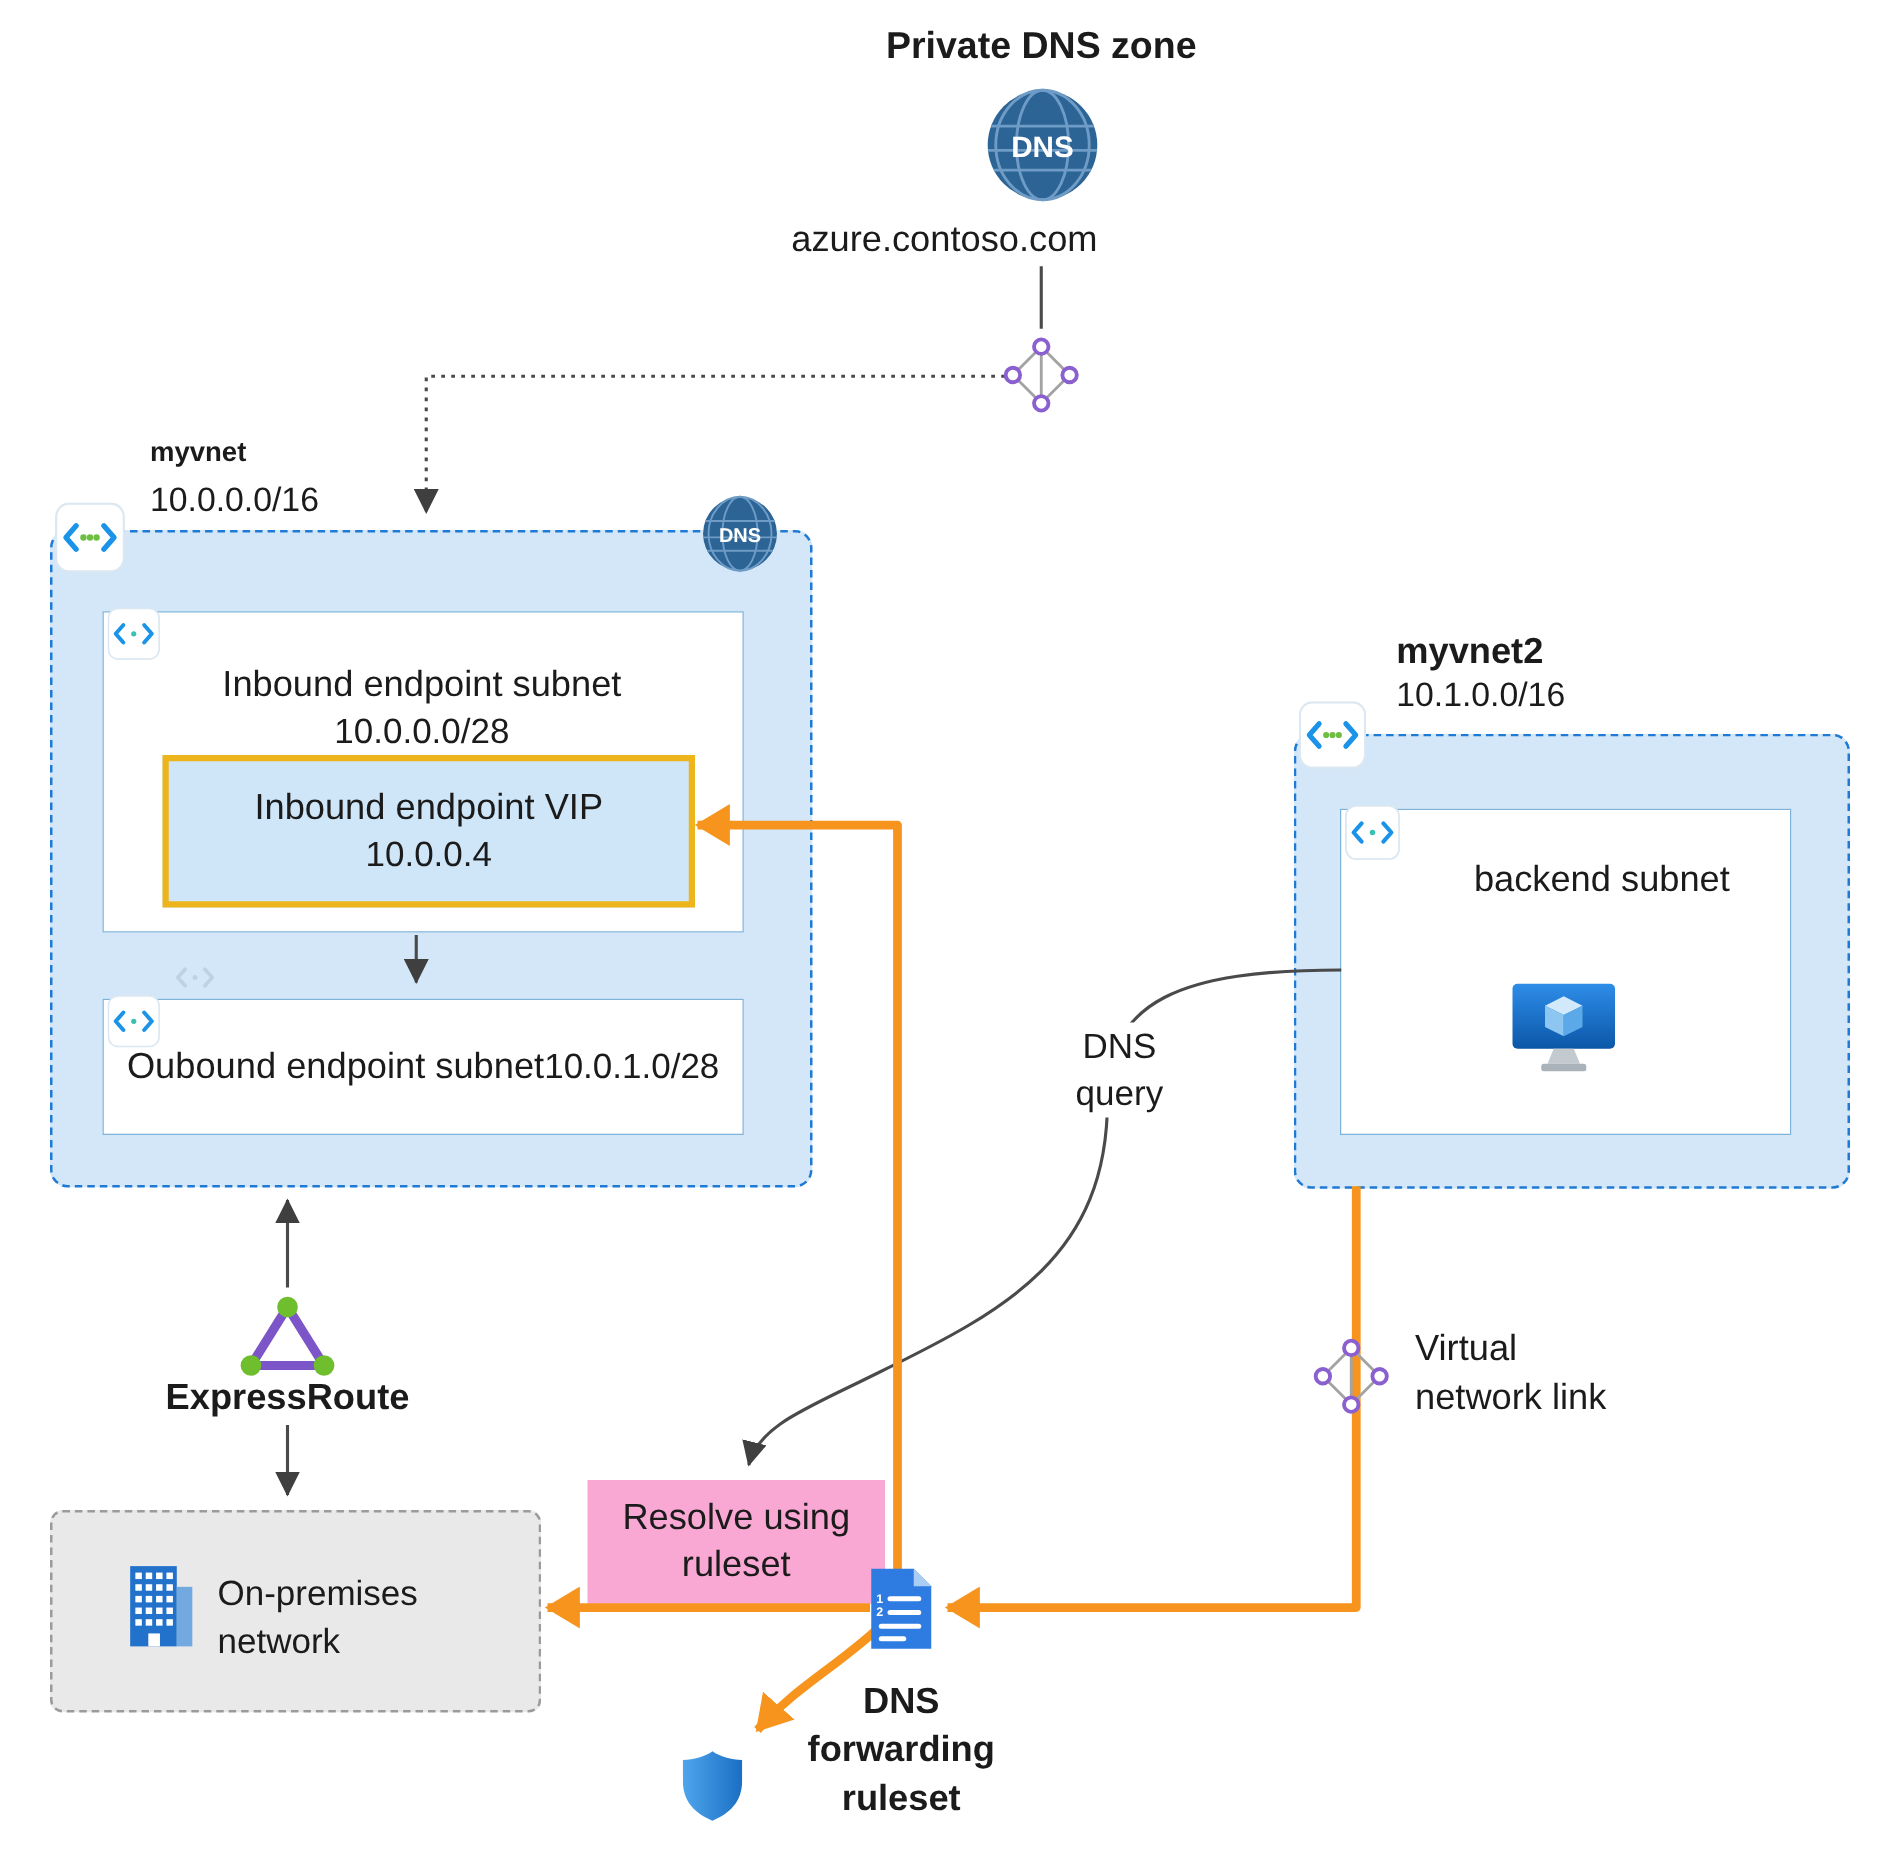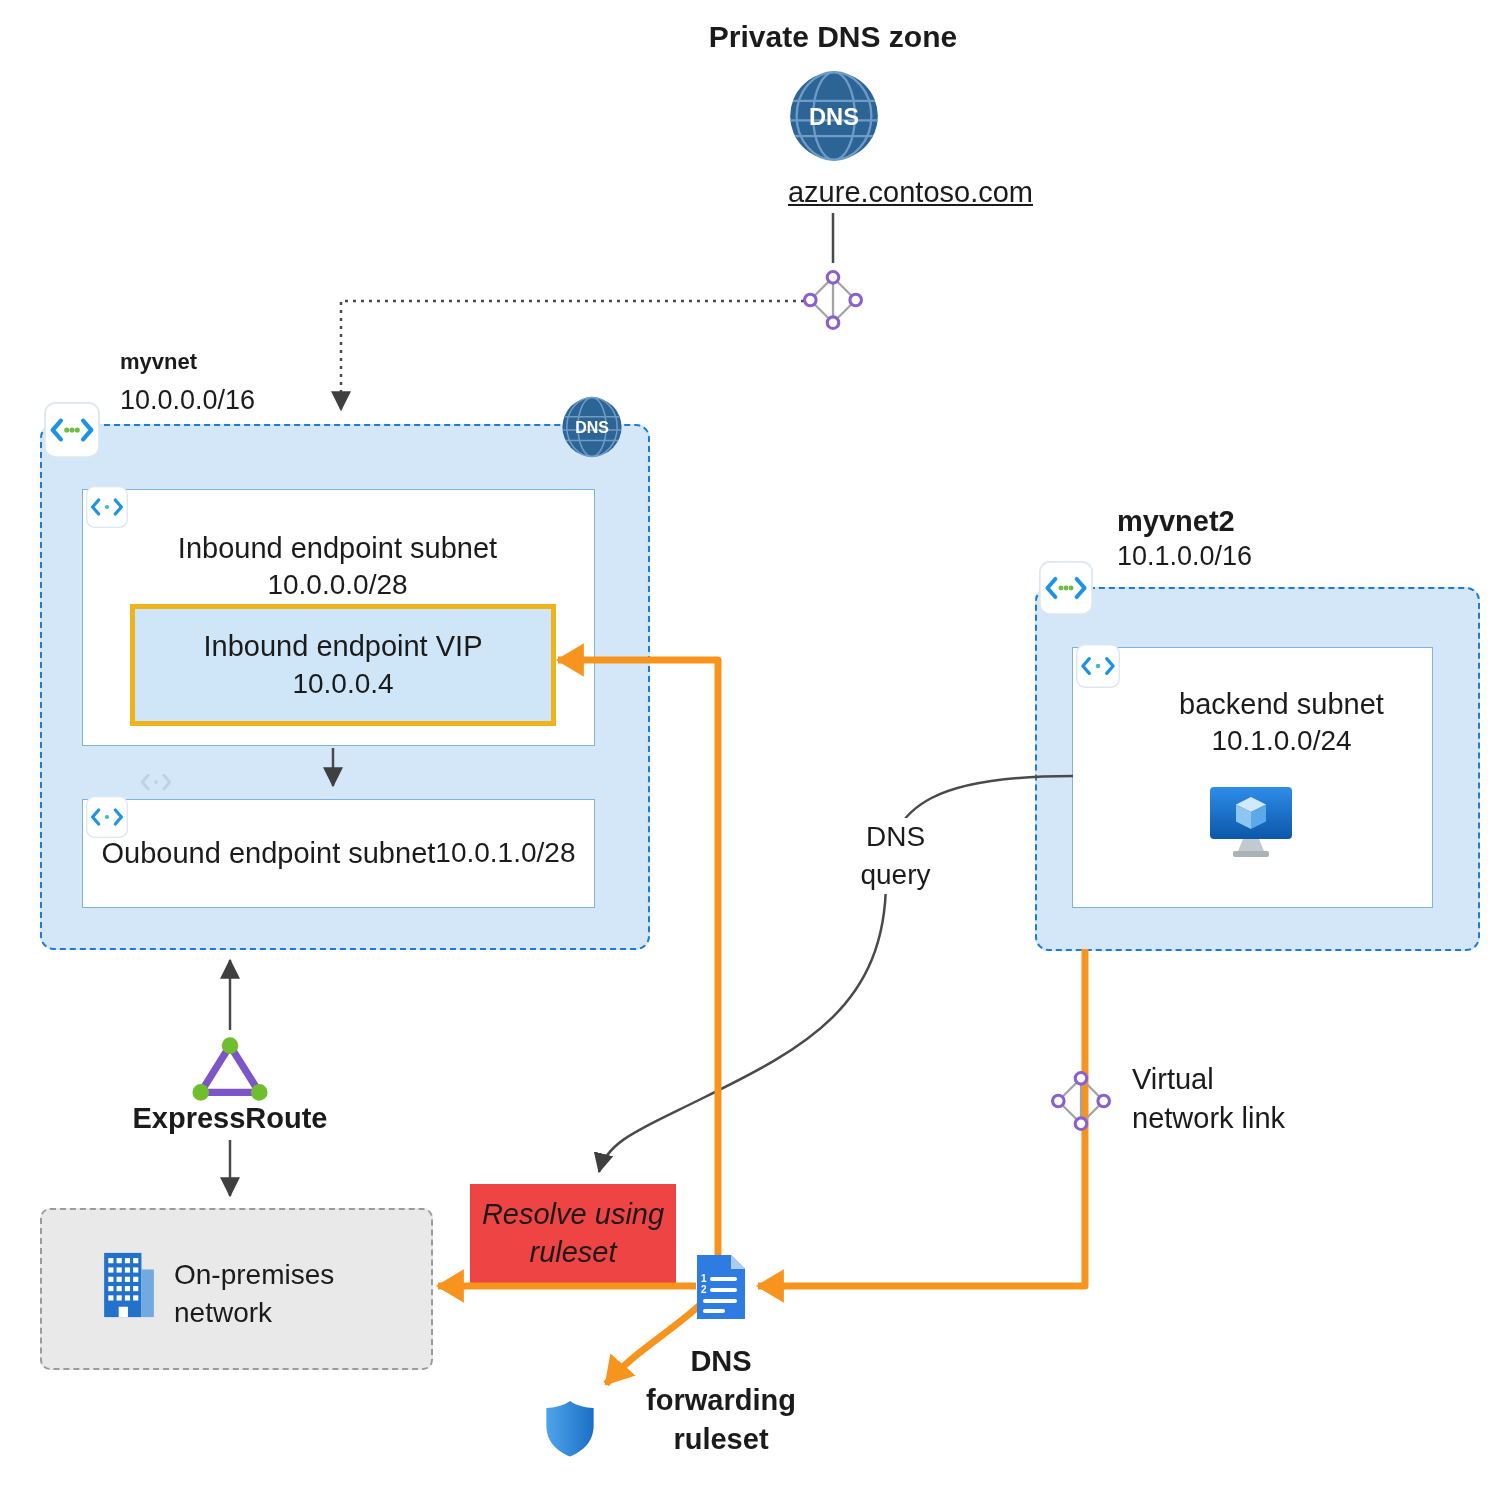"azure.contoso.com" #t-domain { text-align: right -> left; text-decoration: underline -> none }
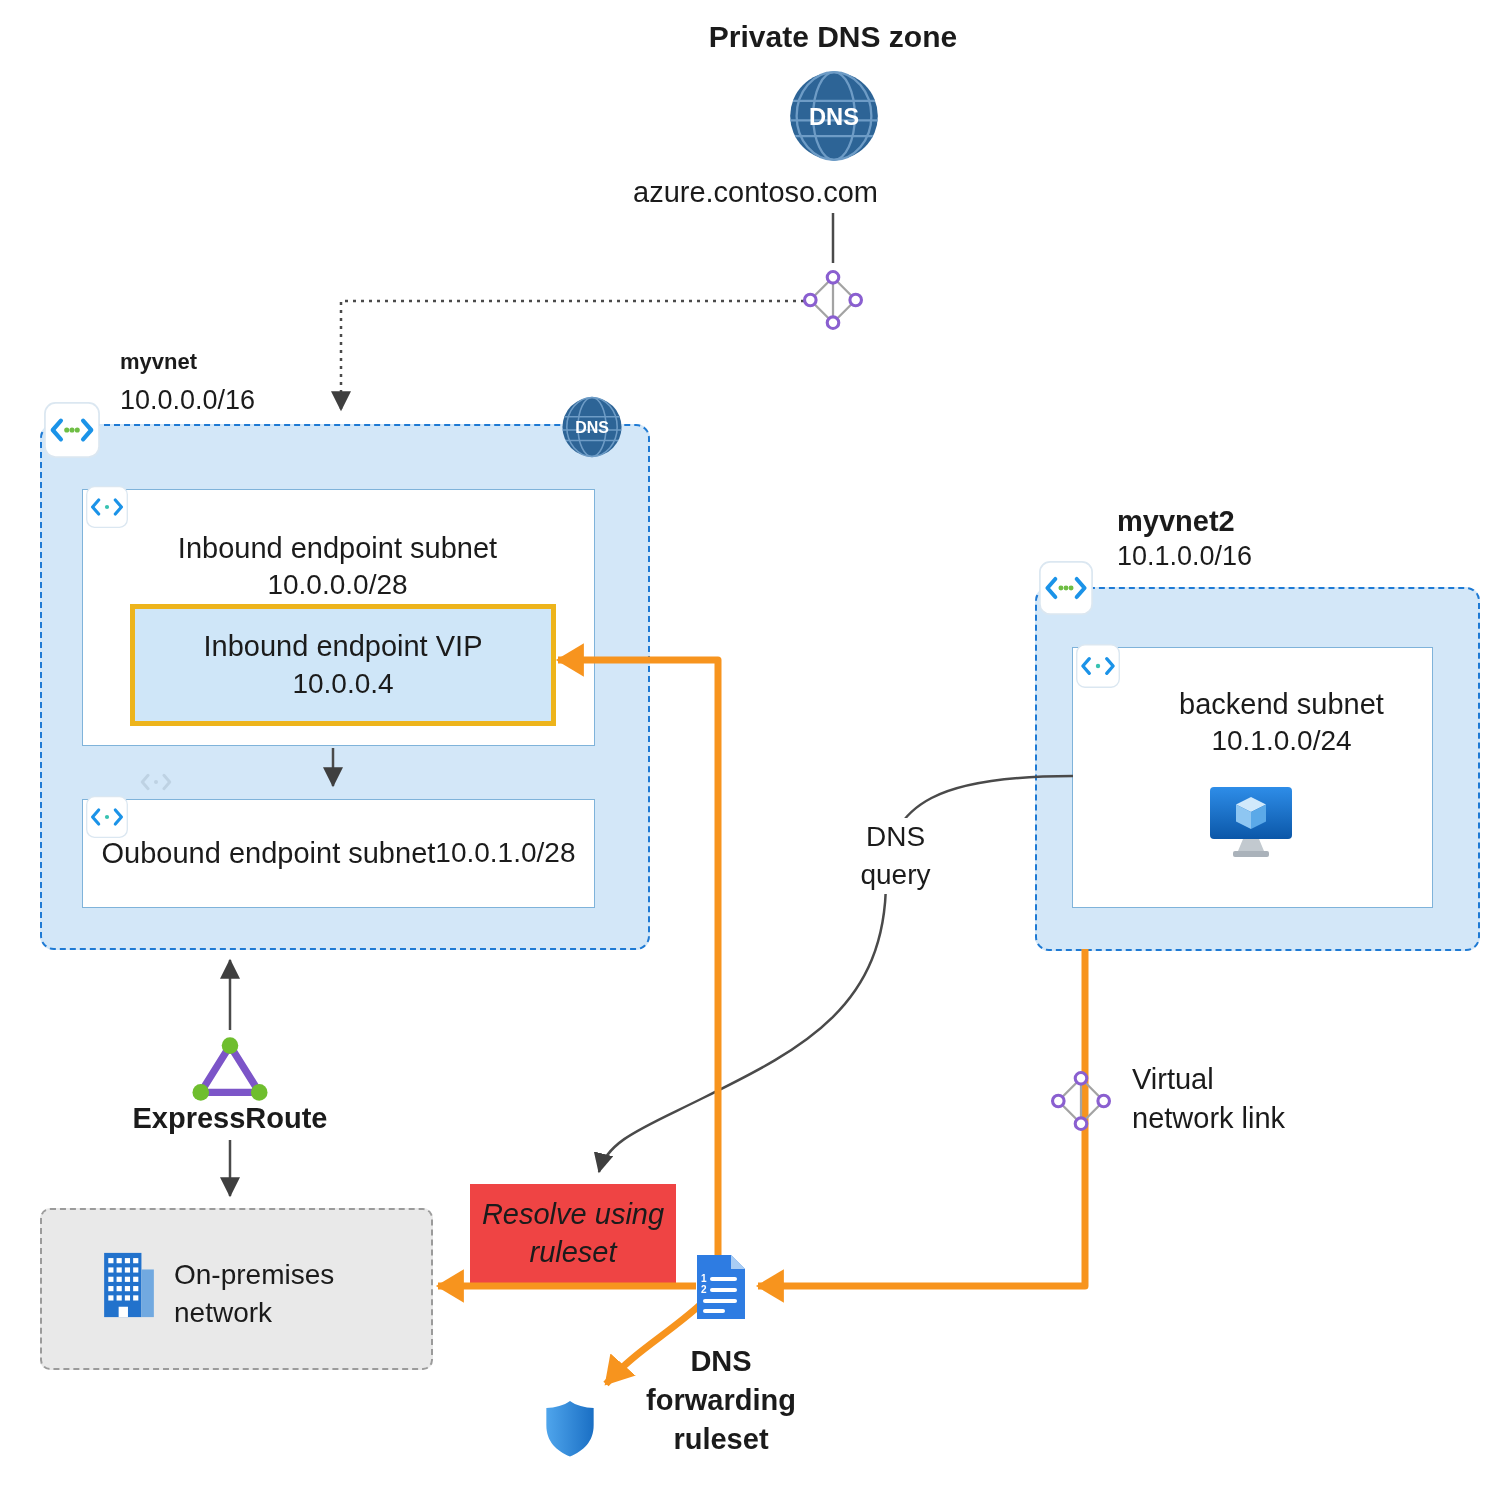"10.1.0.0/24" div.cidr-line { html: <div>10.1.0.0/24</div> -> none }
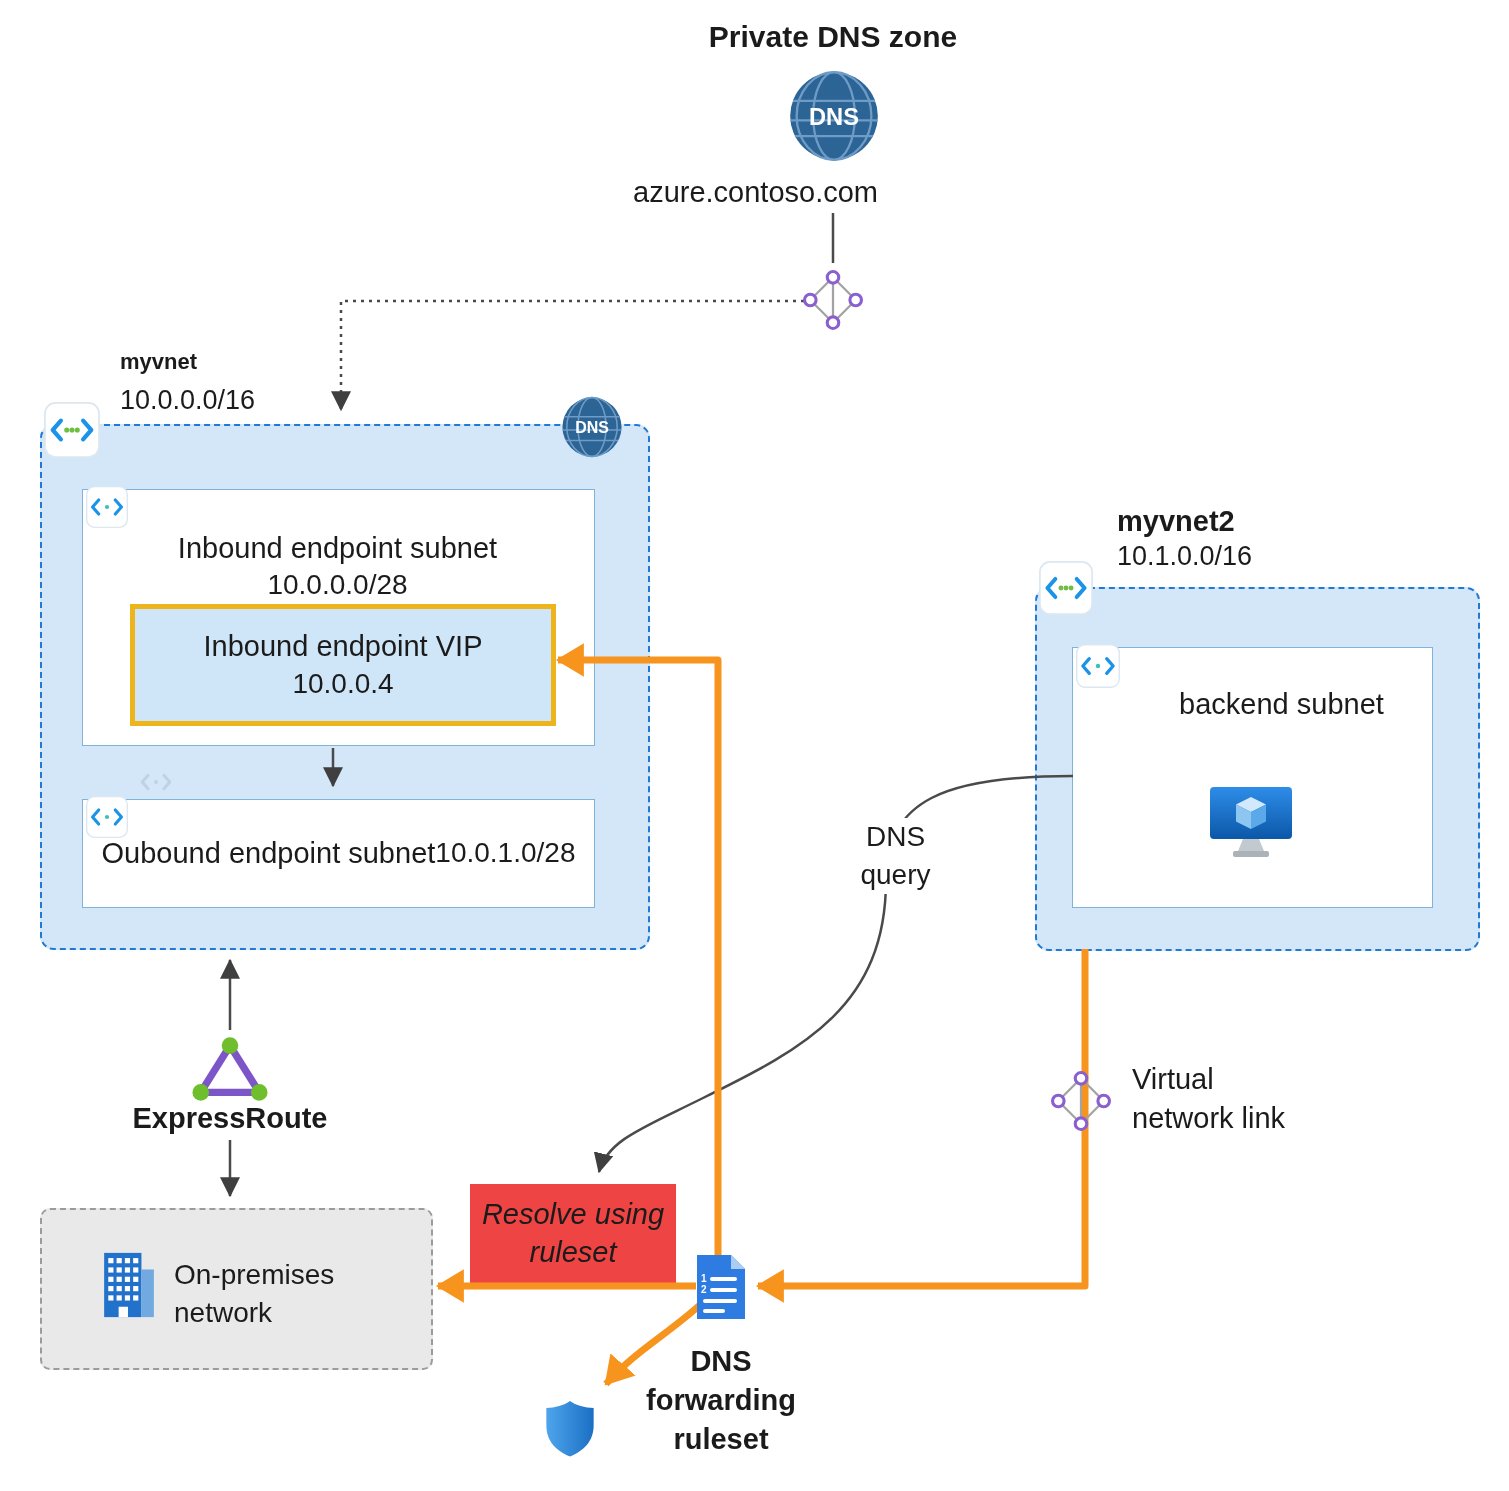"Resolve using ruleset" #b-resolve { background: #ef4444 -> #f9a8d4; font-style: italic -> none; width: 206px -> 238px }
